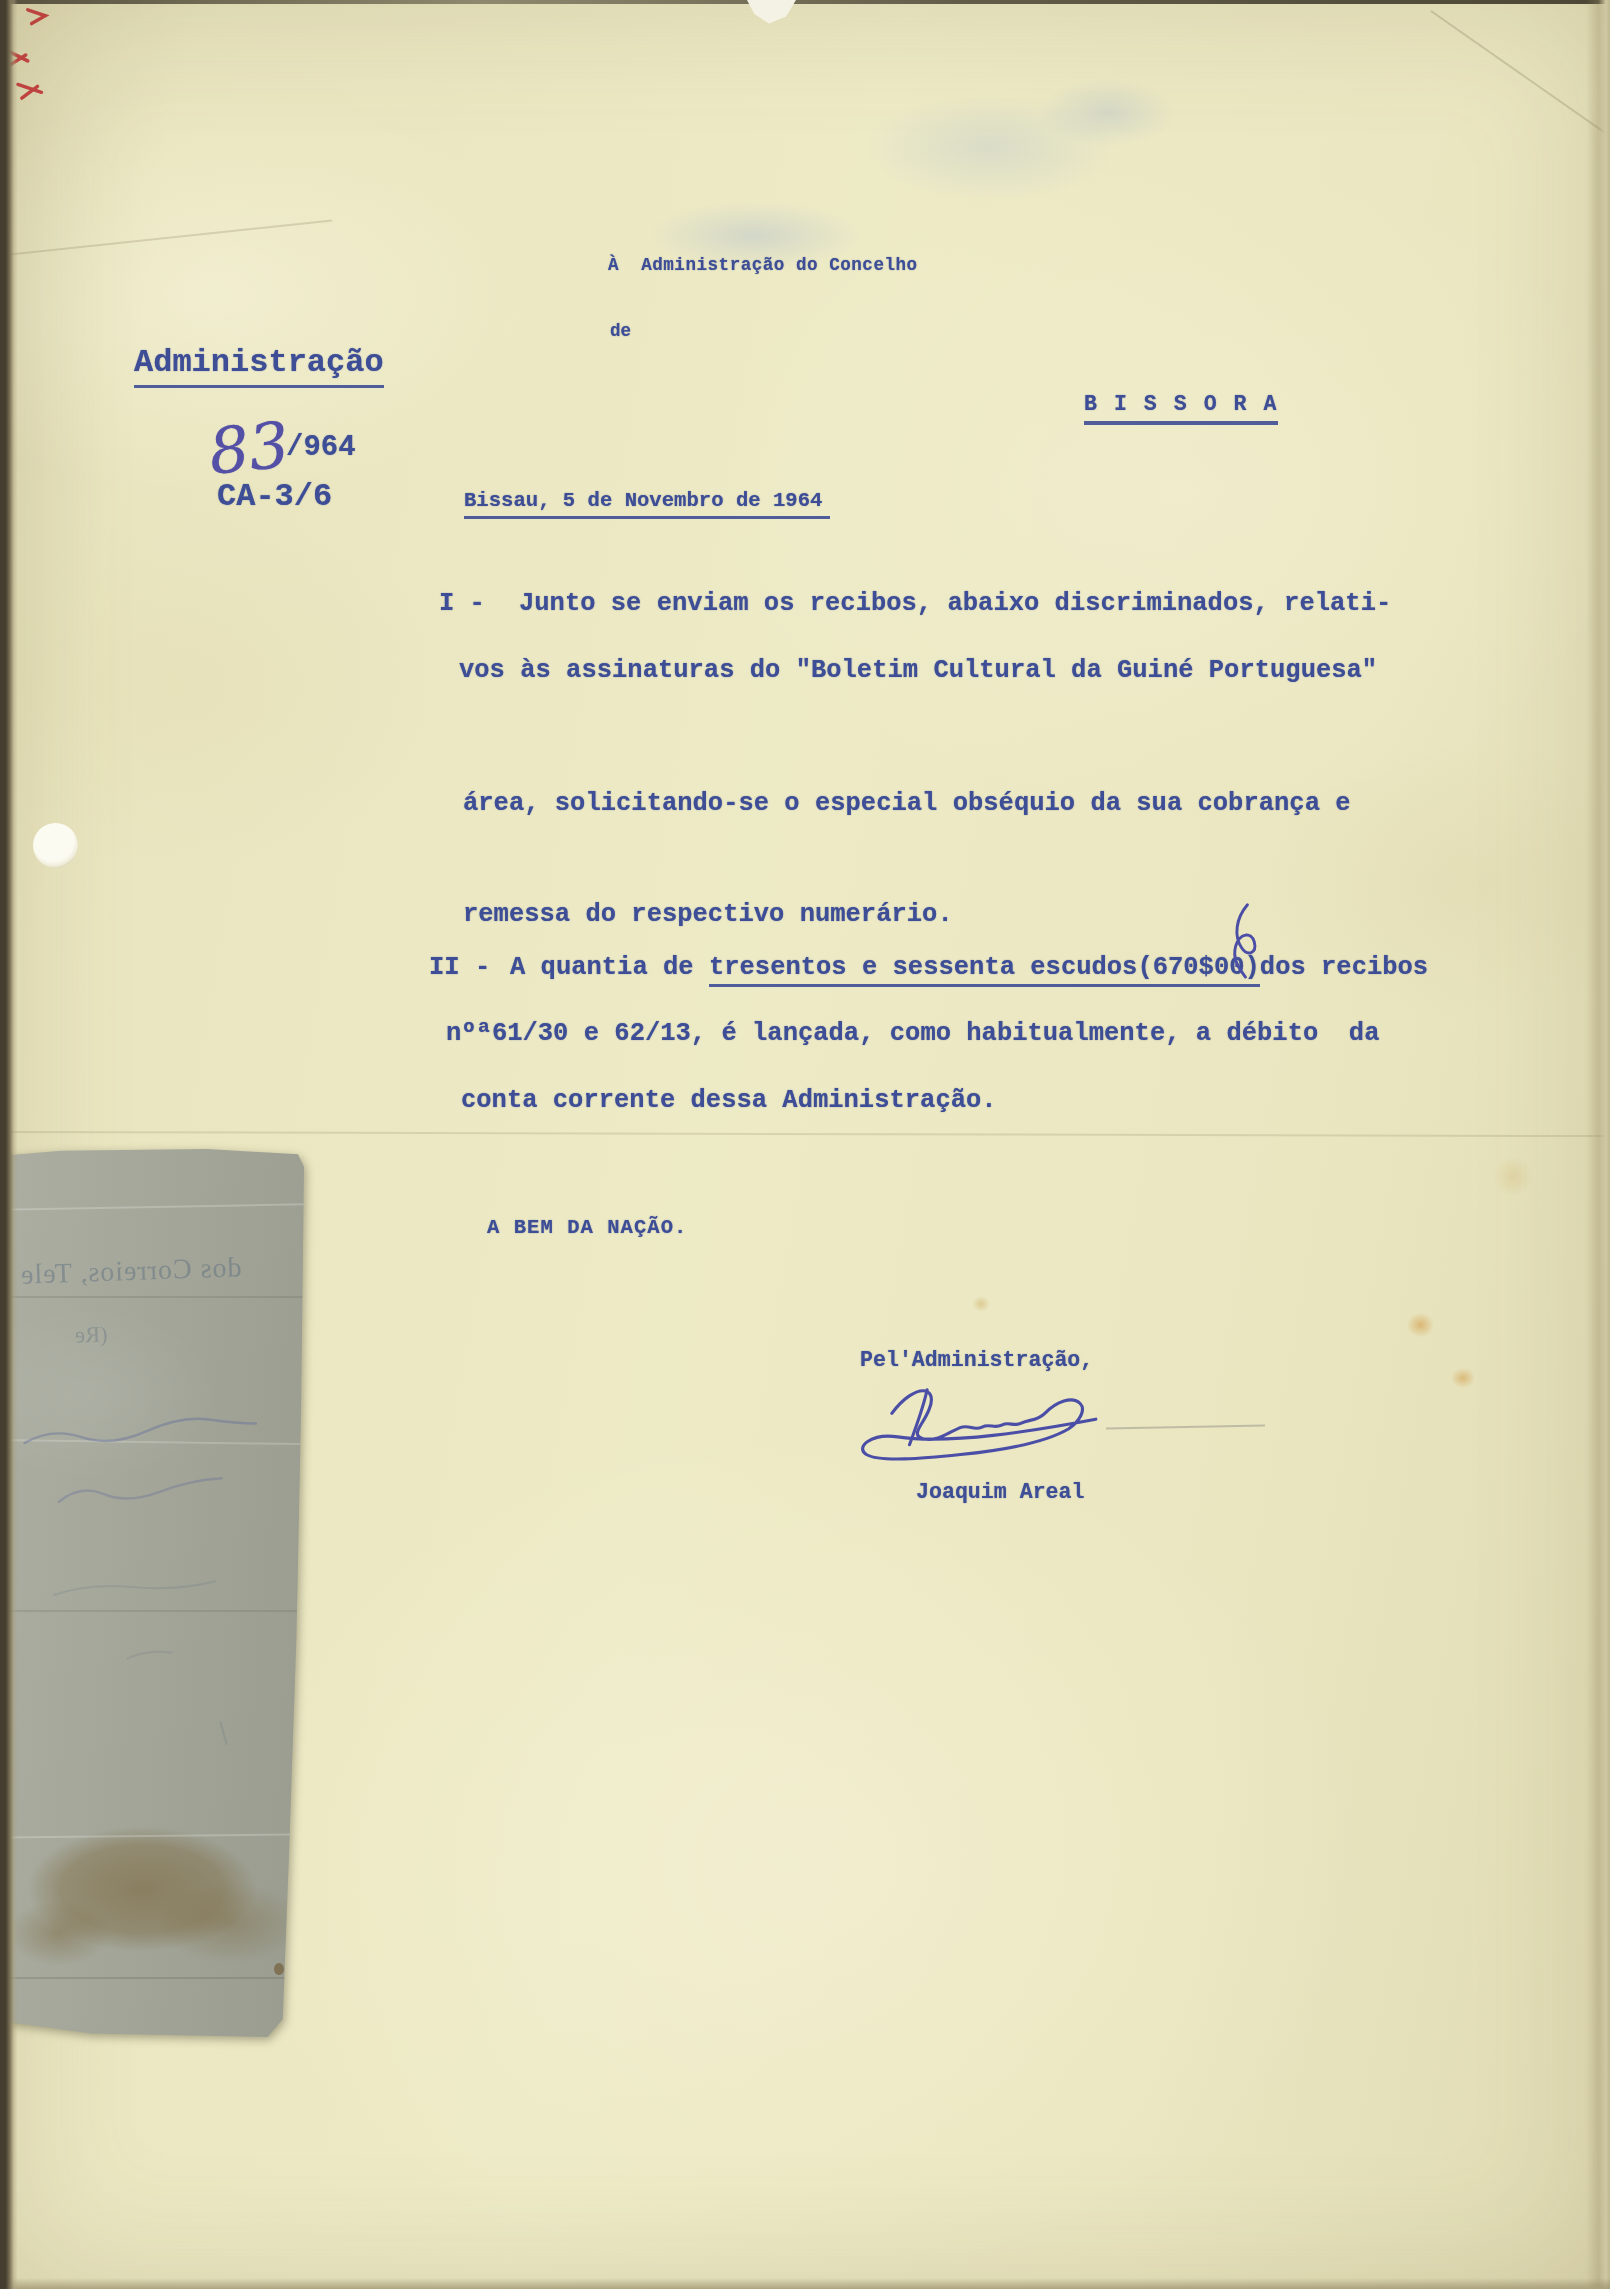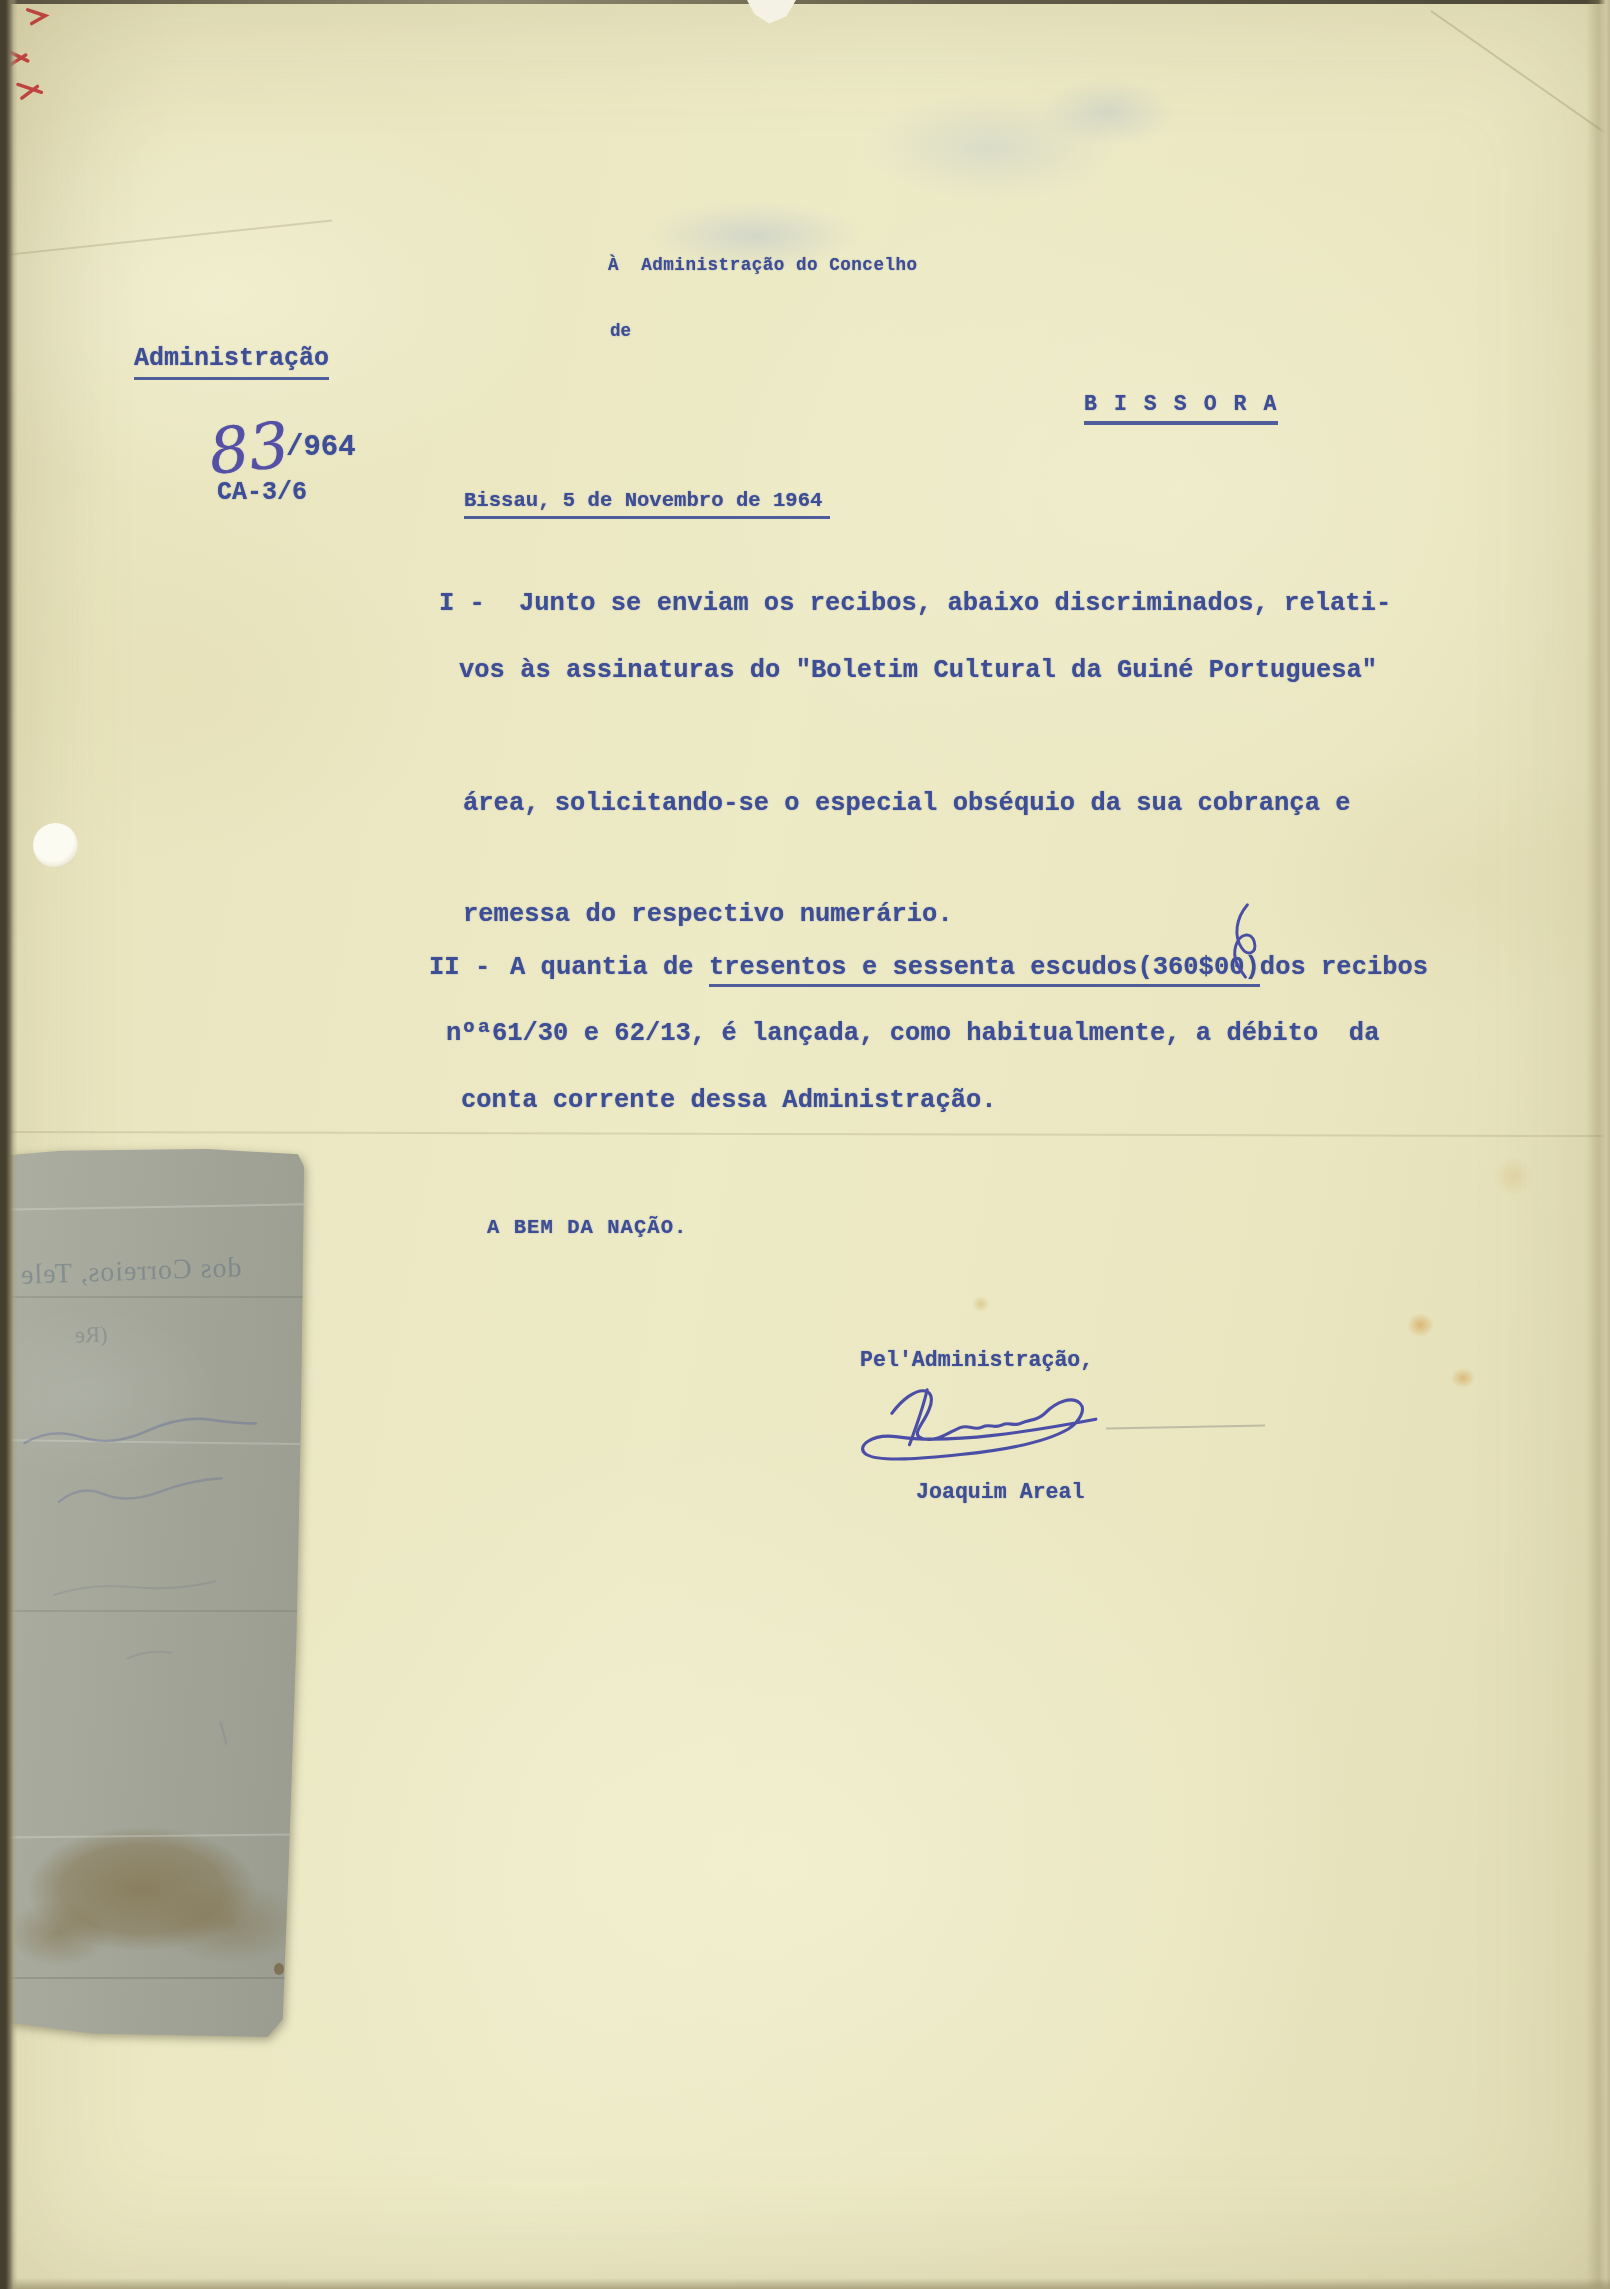"Administração" .sz28 { font-size: 25px -> 32px }
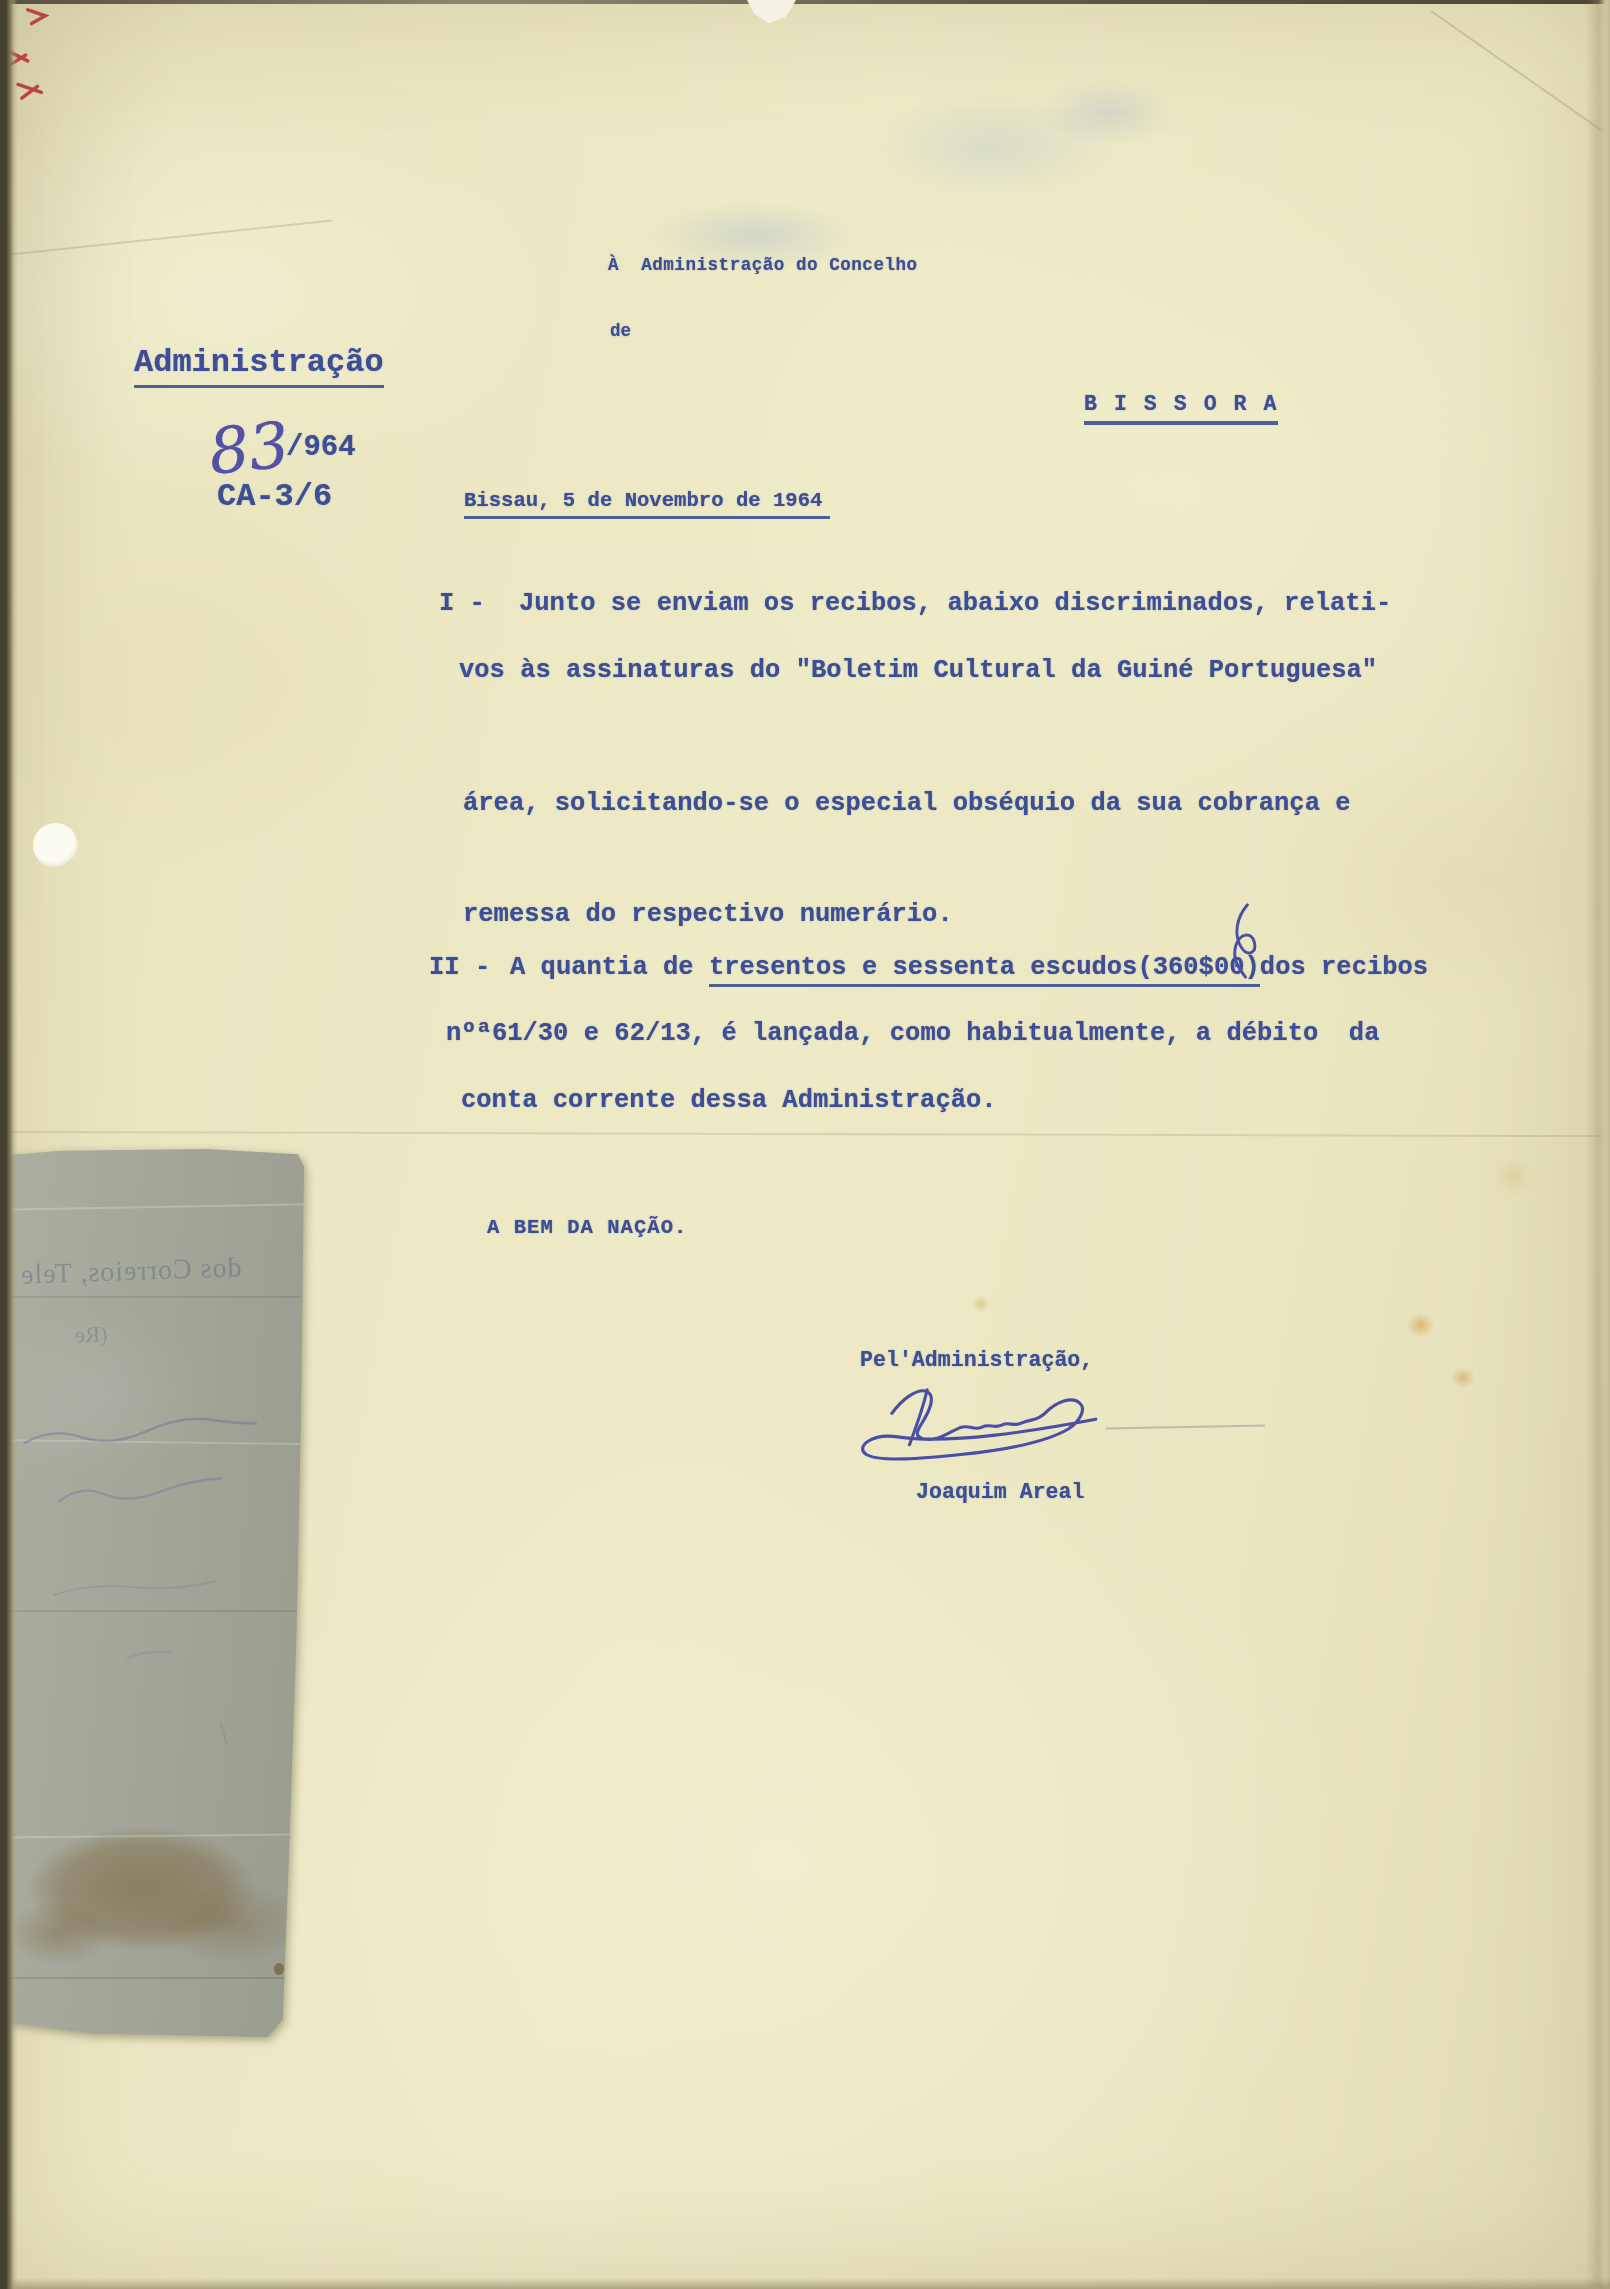"tresentos e sessenta escudos(360$00)" span.useg { text: 360$00 -> 670$00 }
